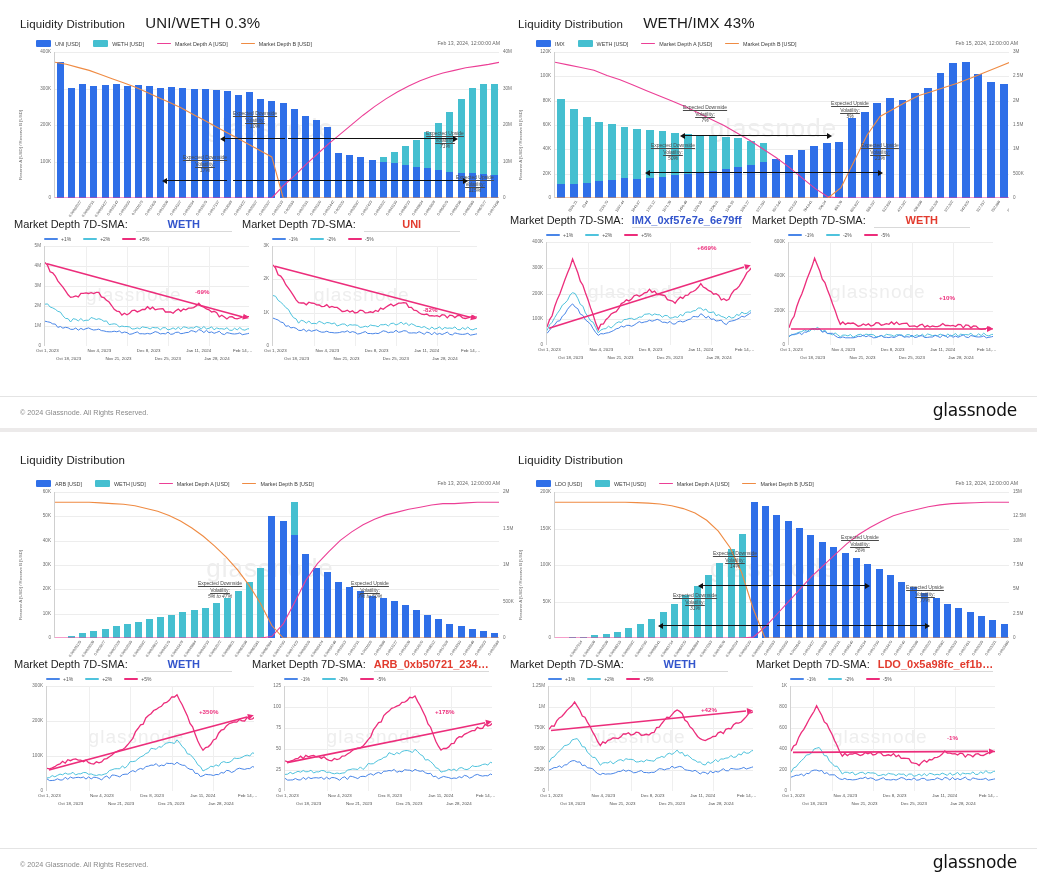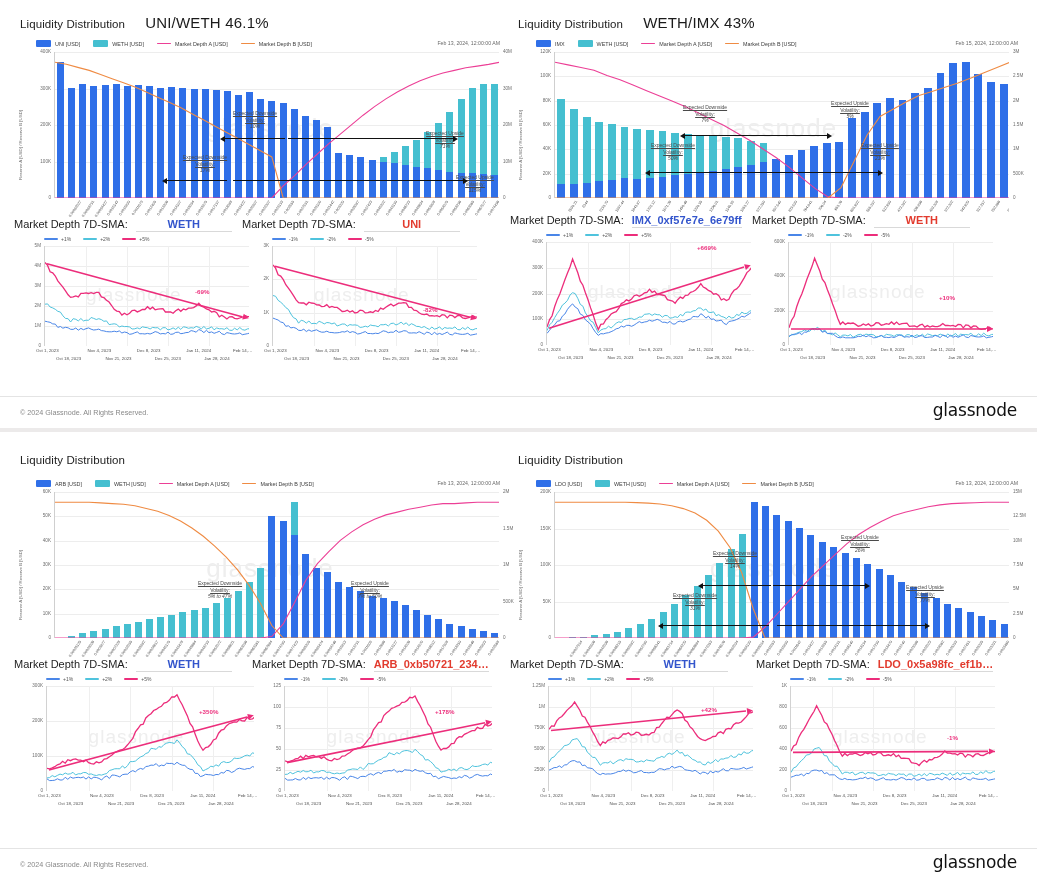"UNI/WETH 46.1%" span.pair-title { text: 46.1% -> 0.3% }
